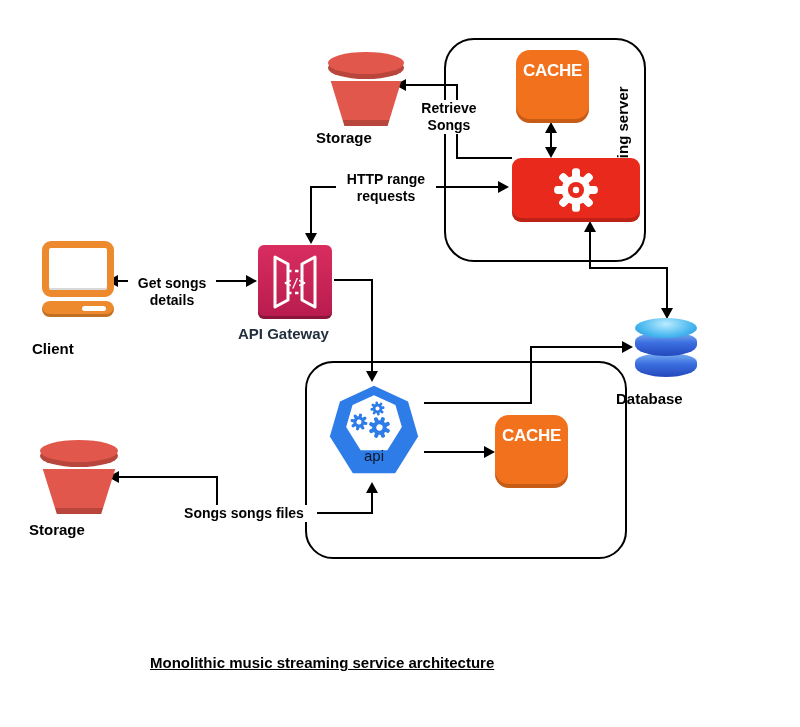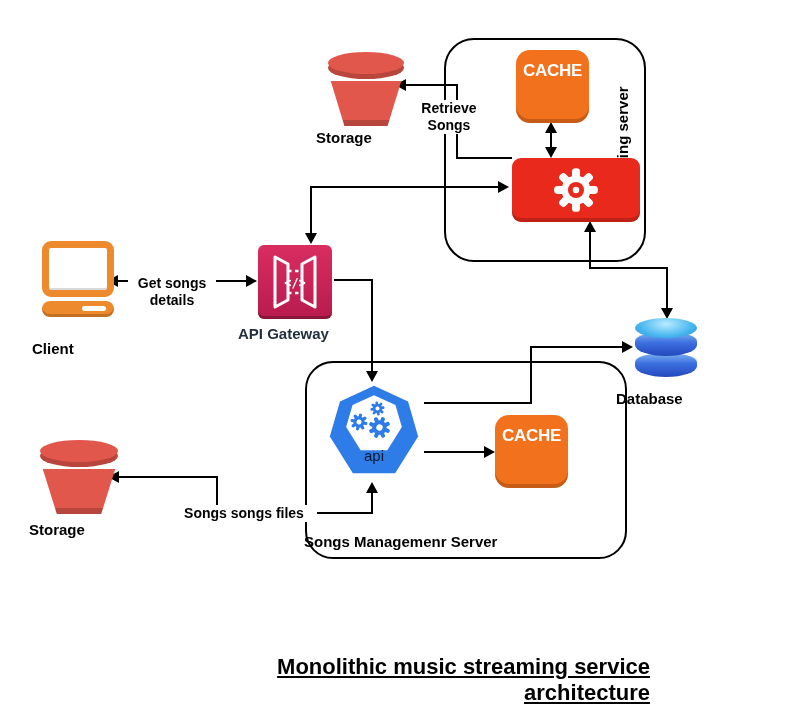"HTTP range requests" div.edge-lbl { html: none -> <div>HTTP range requests</div> }
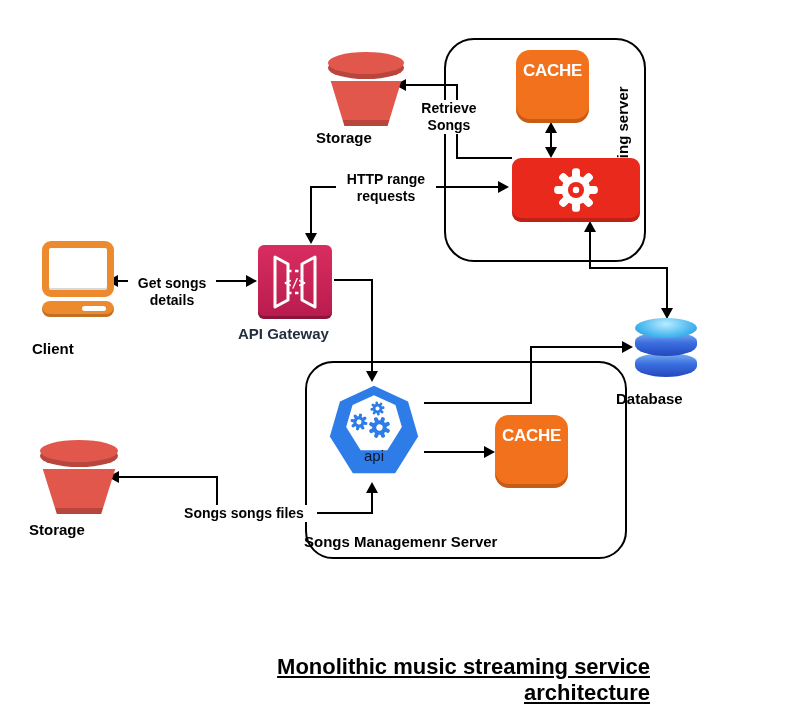"Songs Managemenr Server" div.lbl { html: <div>Songs Managemenr Server</div> -> none }
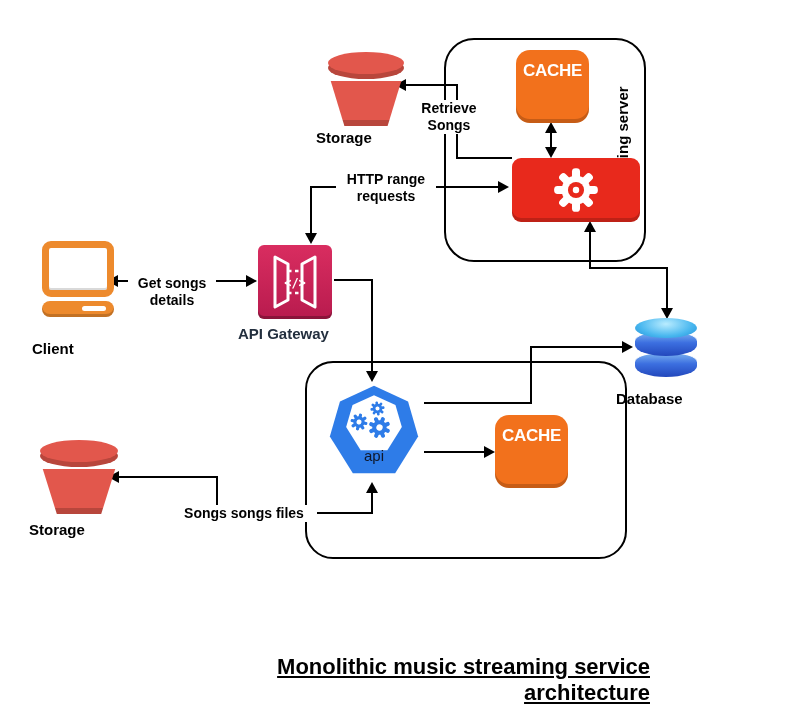"Monolithic music streaming service" .title { font-size: 22px -> 15px; text-align: right -> left }
